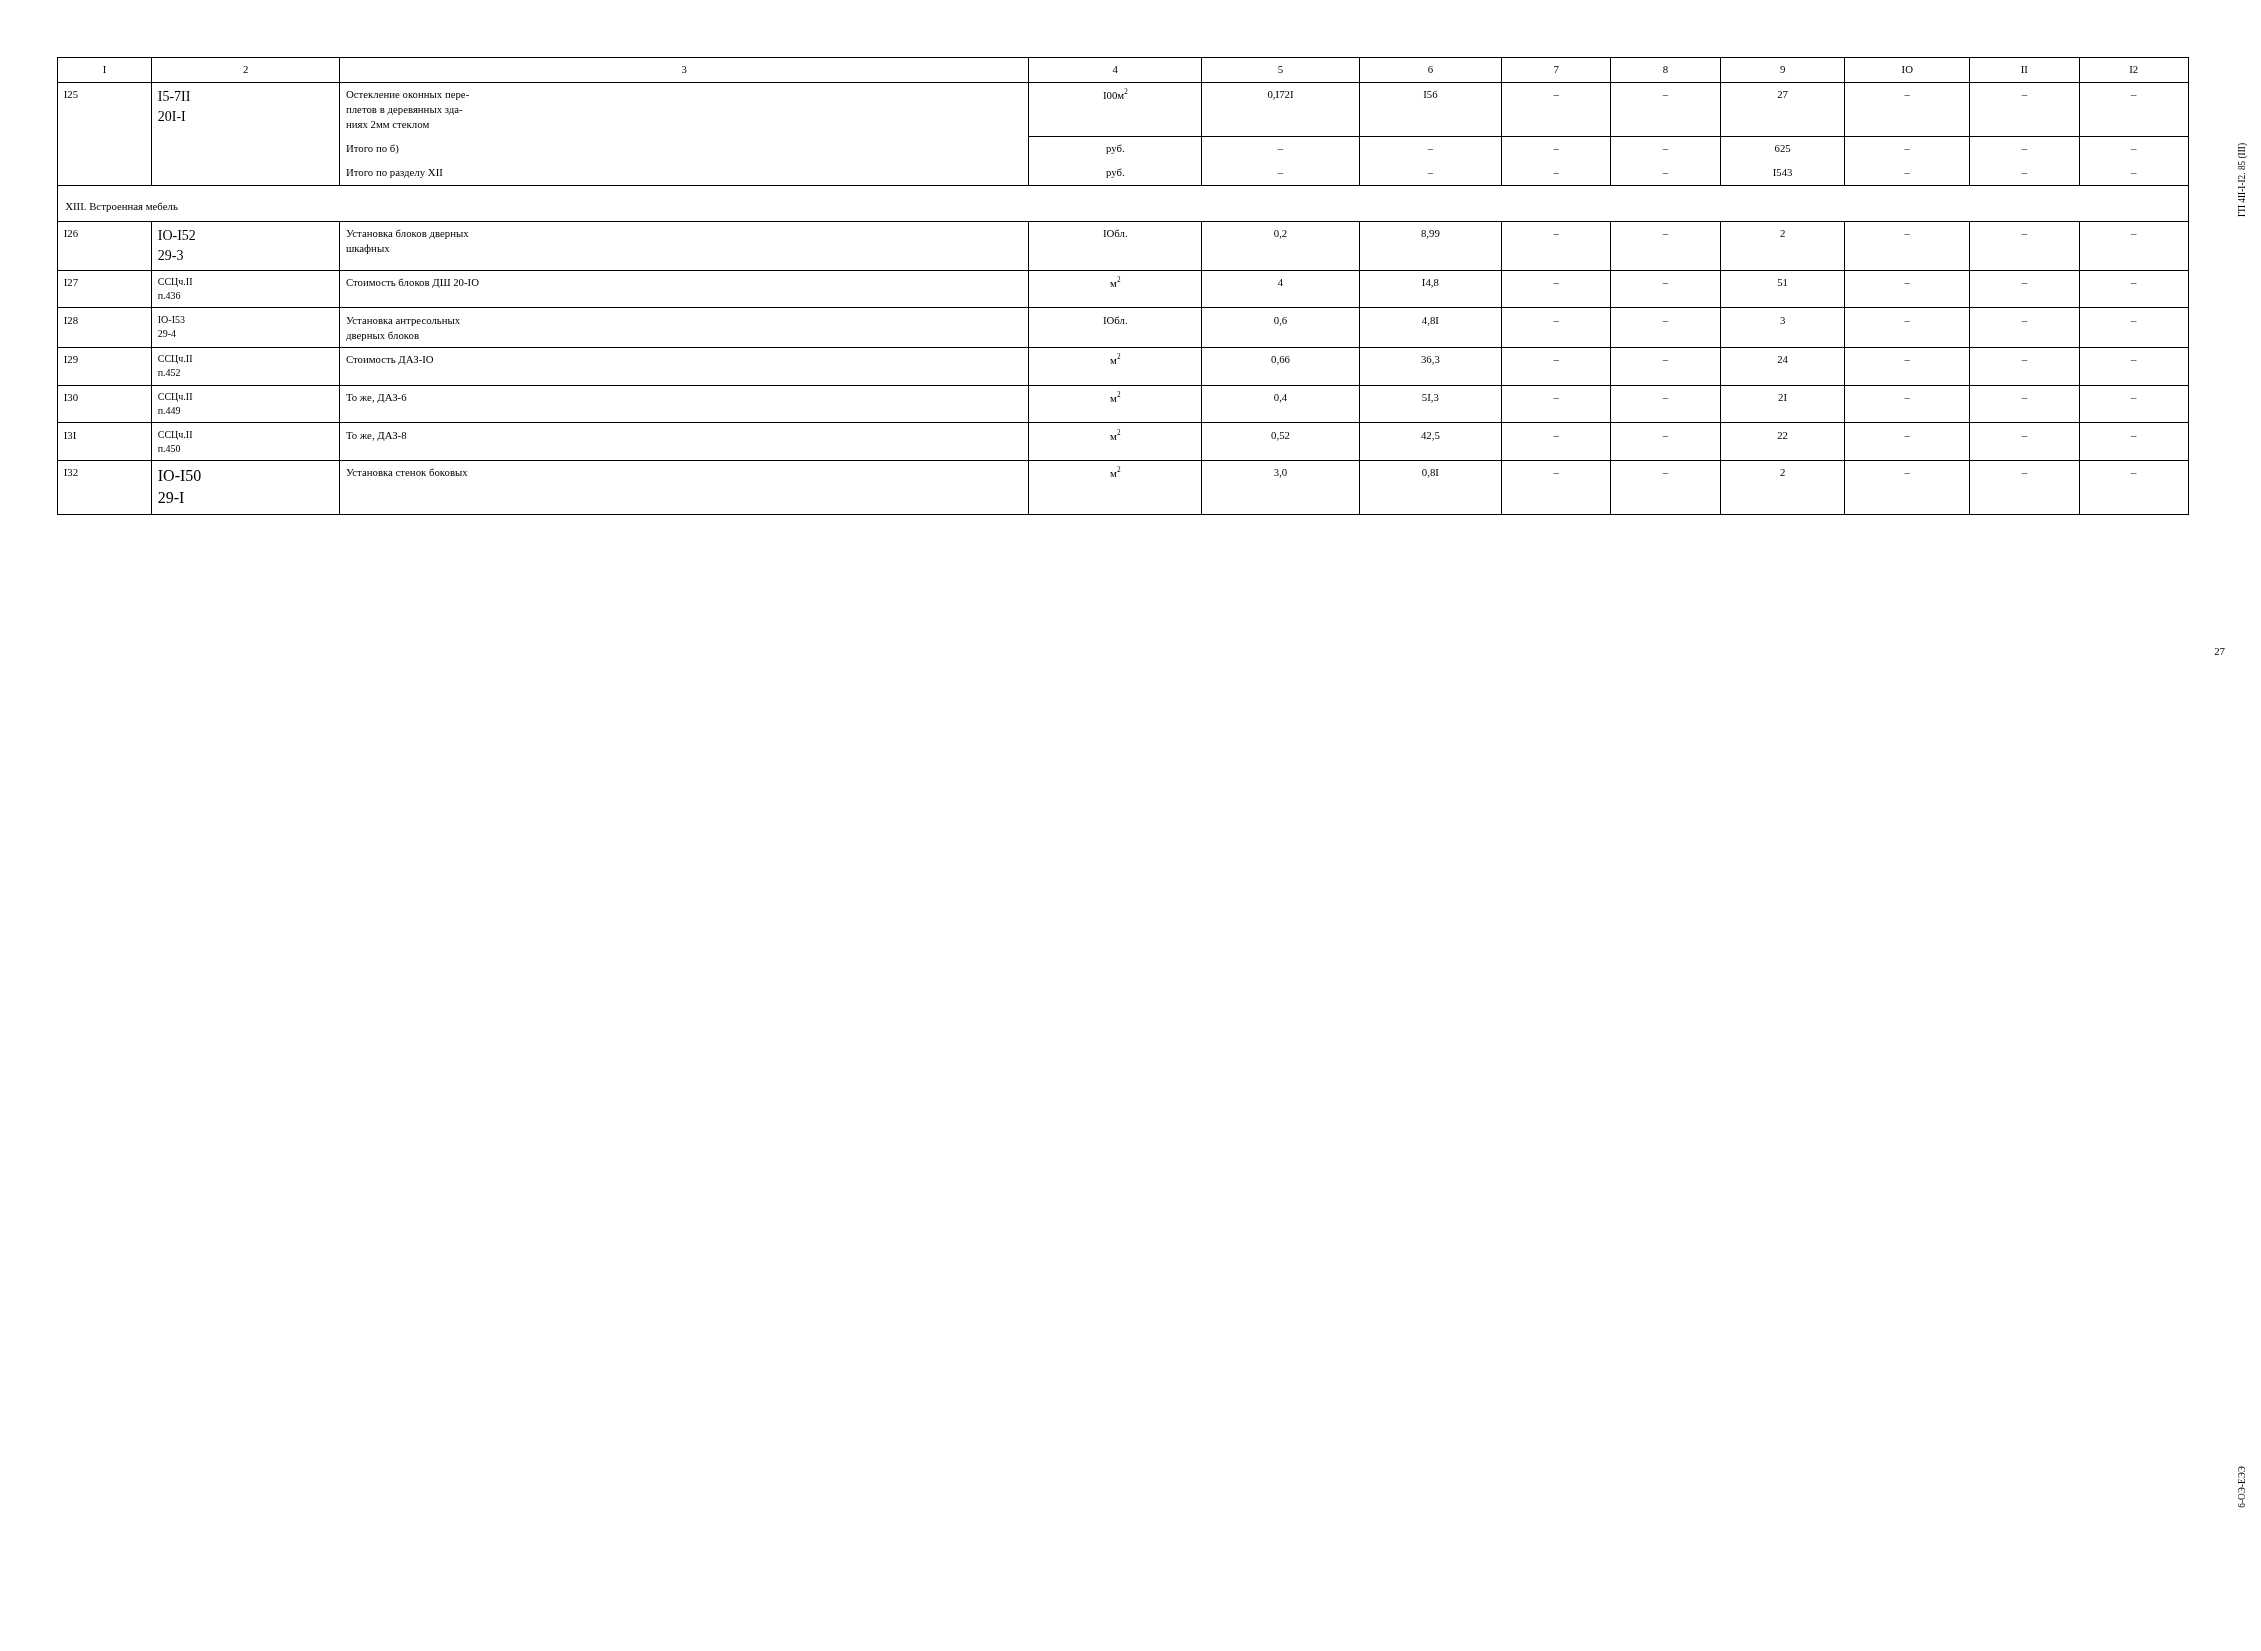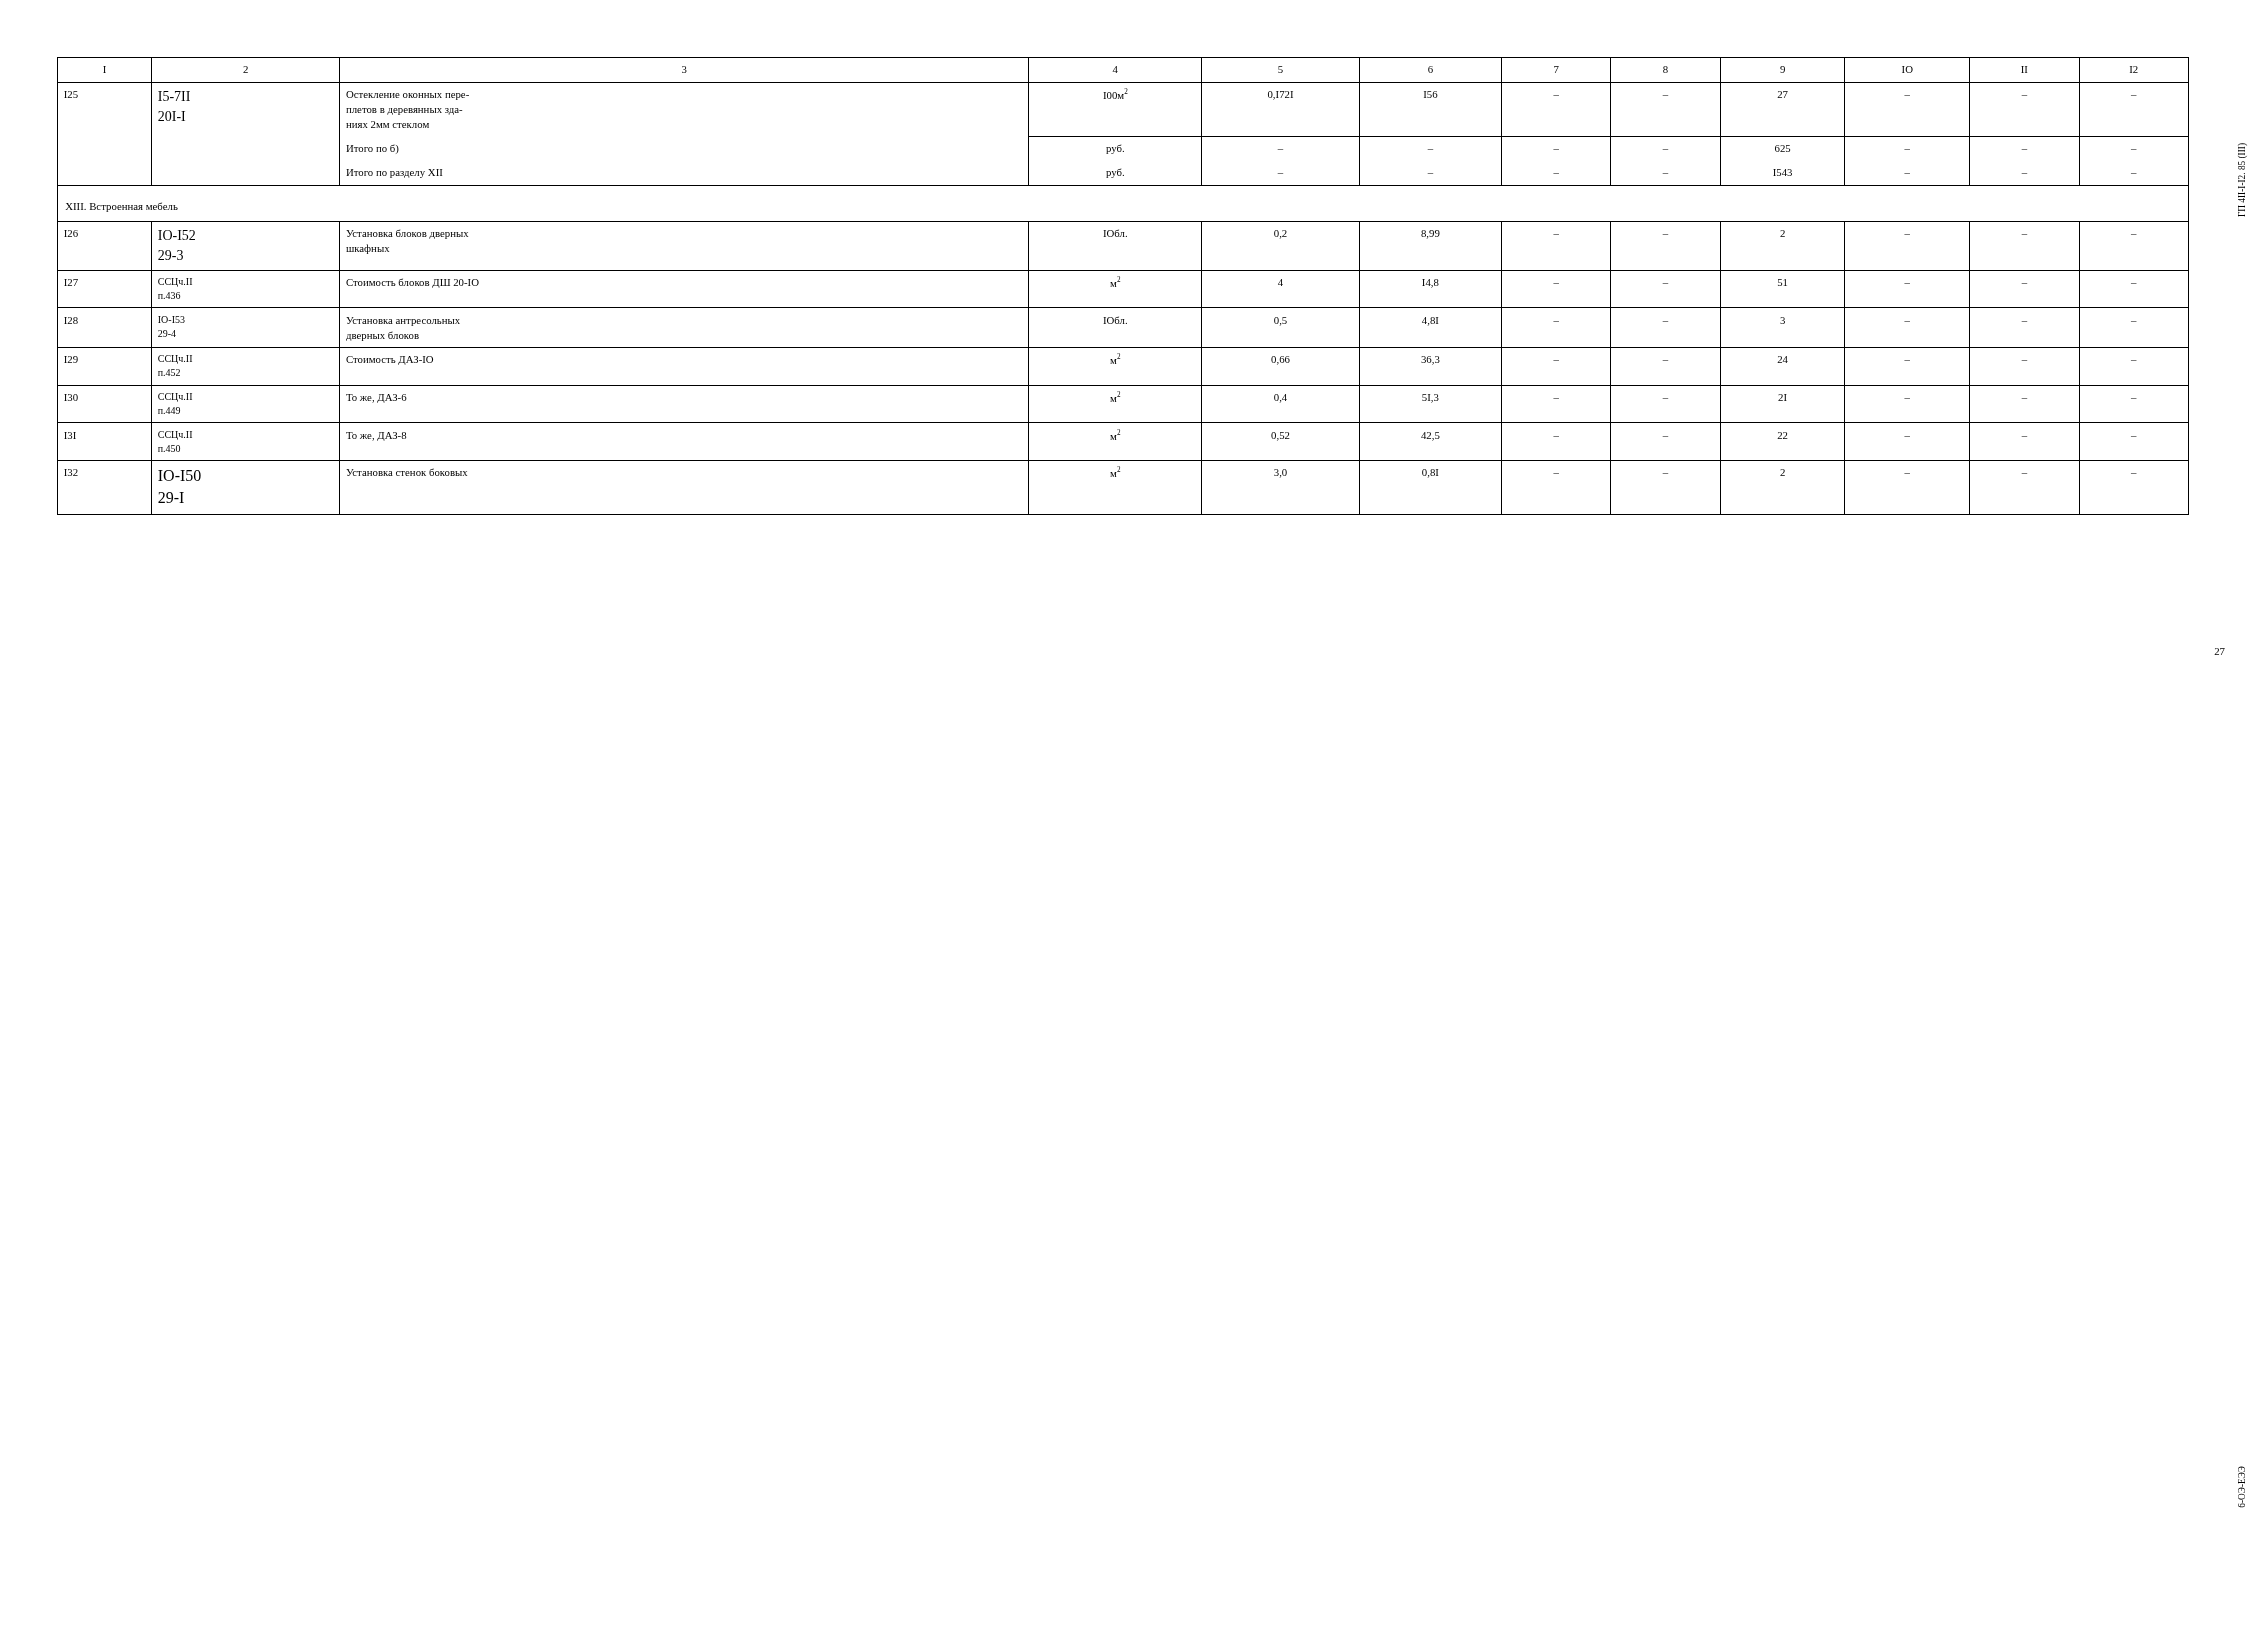"0,5" td.center { text: 0,5 -> 0,6 }
